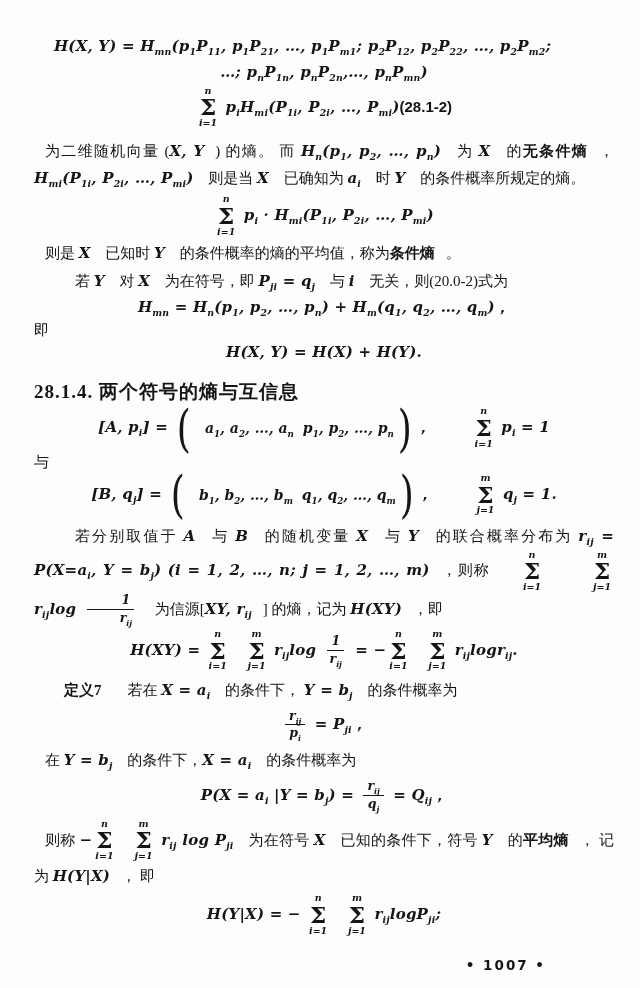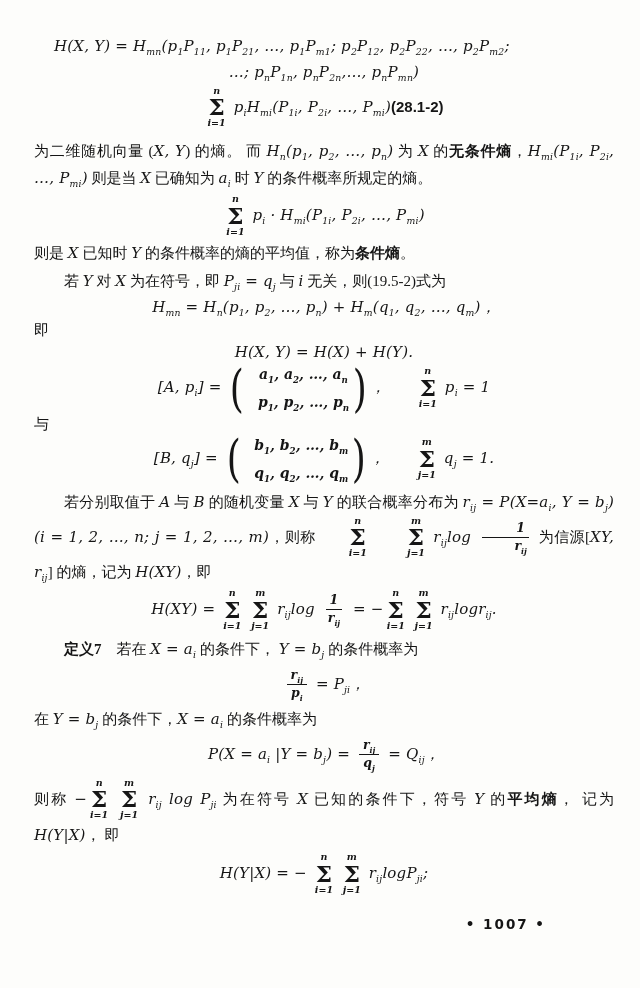"H(X, Y) = Hmn(p1P11, p1P21," .seg-m { font-weight: normal -> bold }
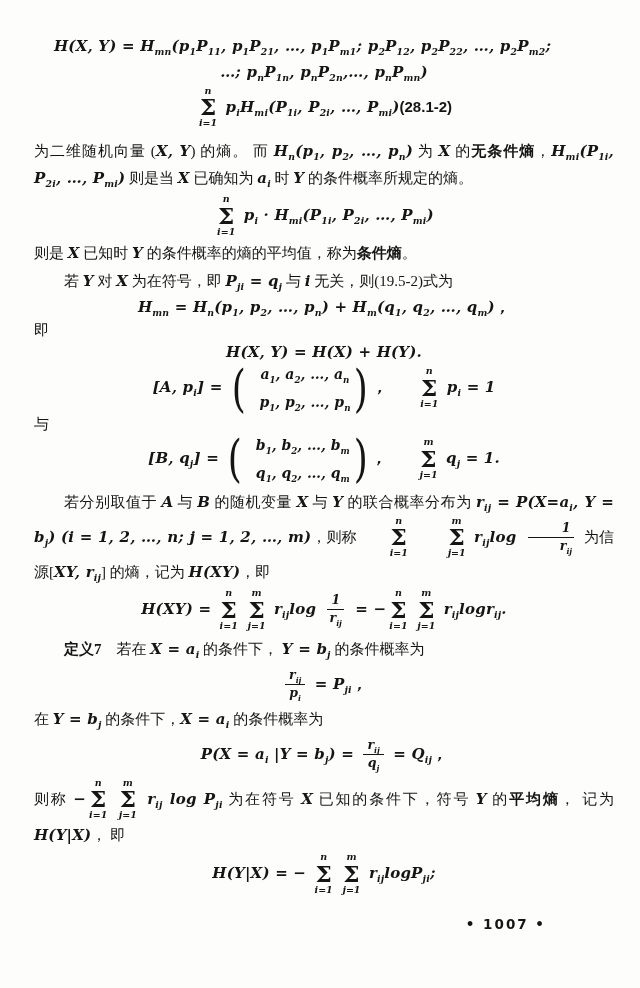"为二维随机向量 (" .seg-c { margin-left: none -> 11px }
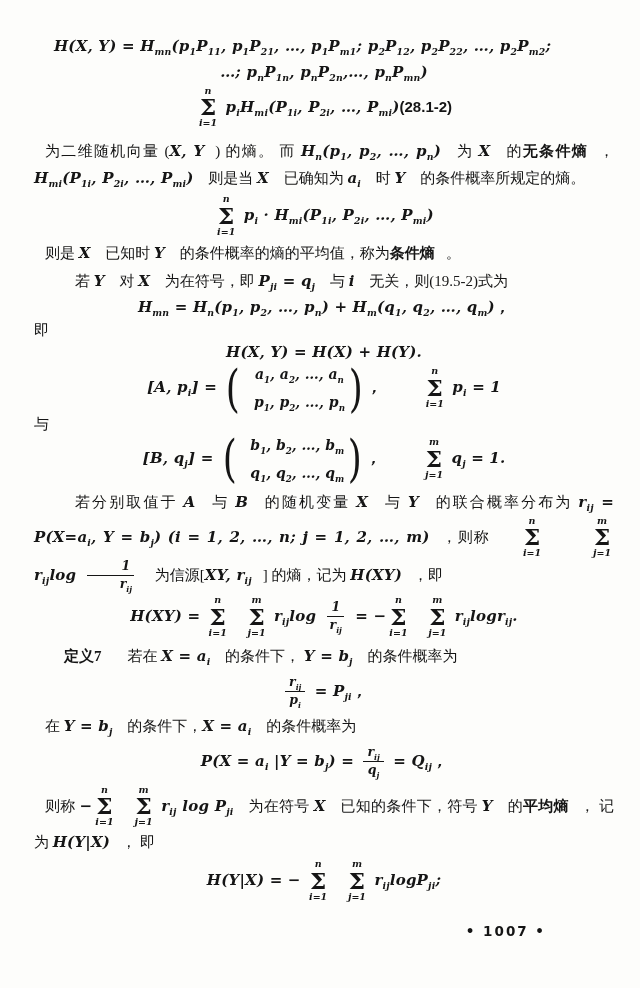"无关，则(19.5-2)式为" span.seg-c { text: 19.5-2 -> 20.0-2 }
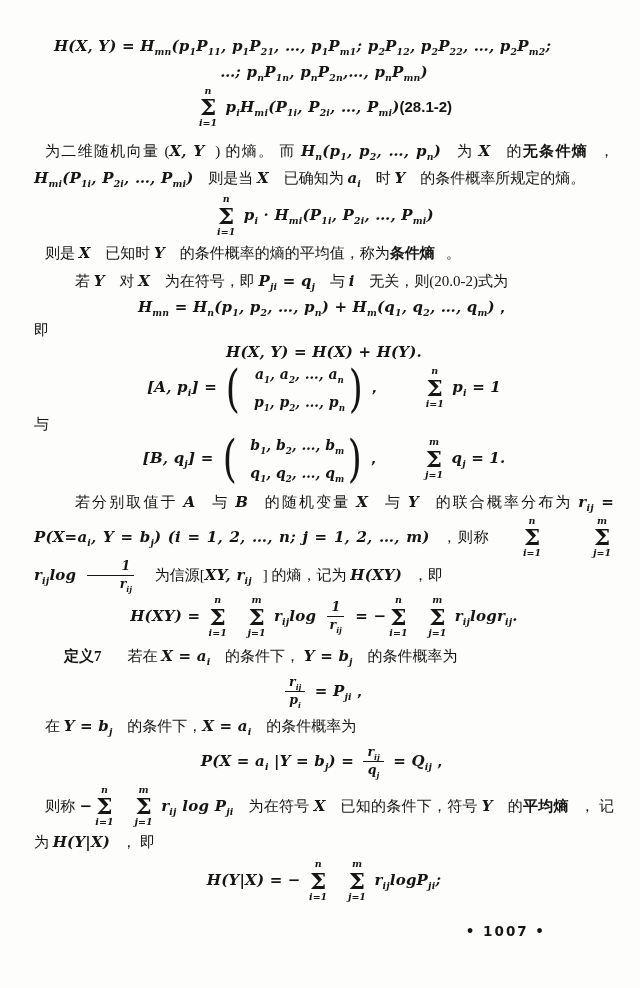"28.1.4. 两个符号的熵与互信息" h2.heading { html: none -> <h2>28.1.4. 两个符号的熵与互信息</h2> }
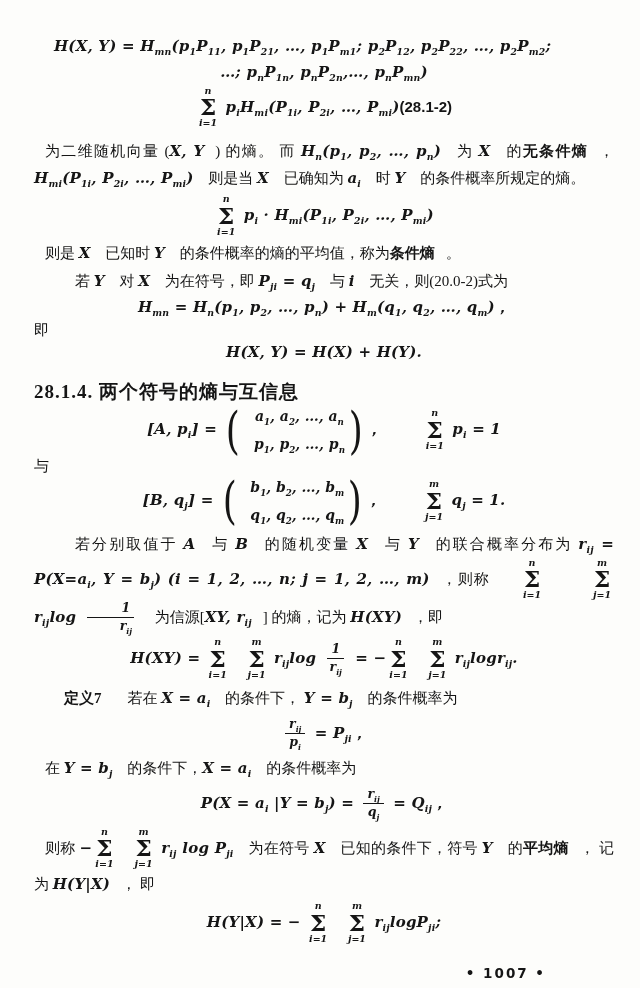"a1, a2, …, an" .mat-rows { flex-direction: column -> row }
